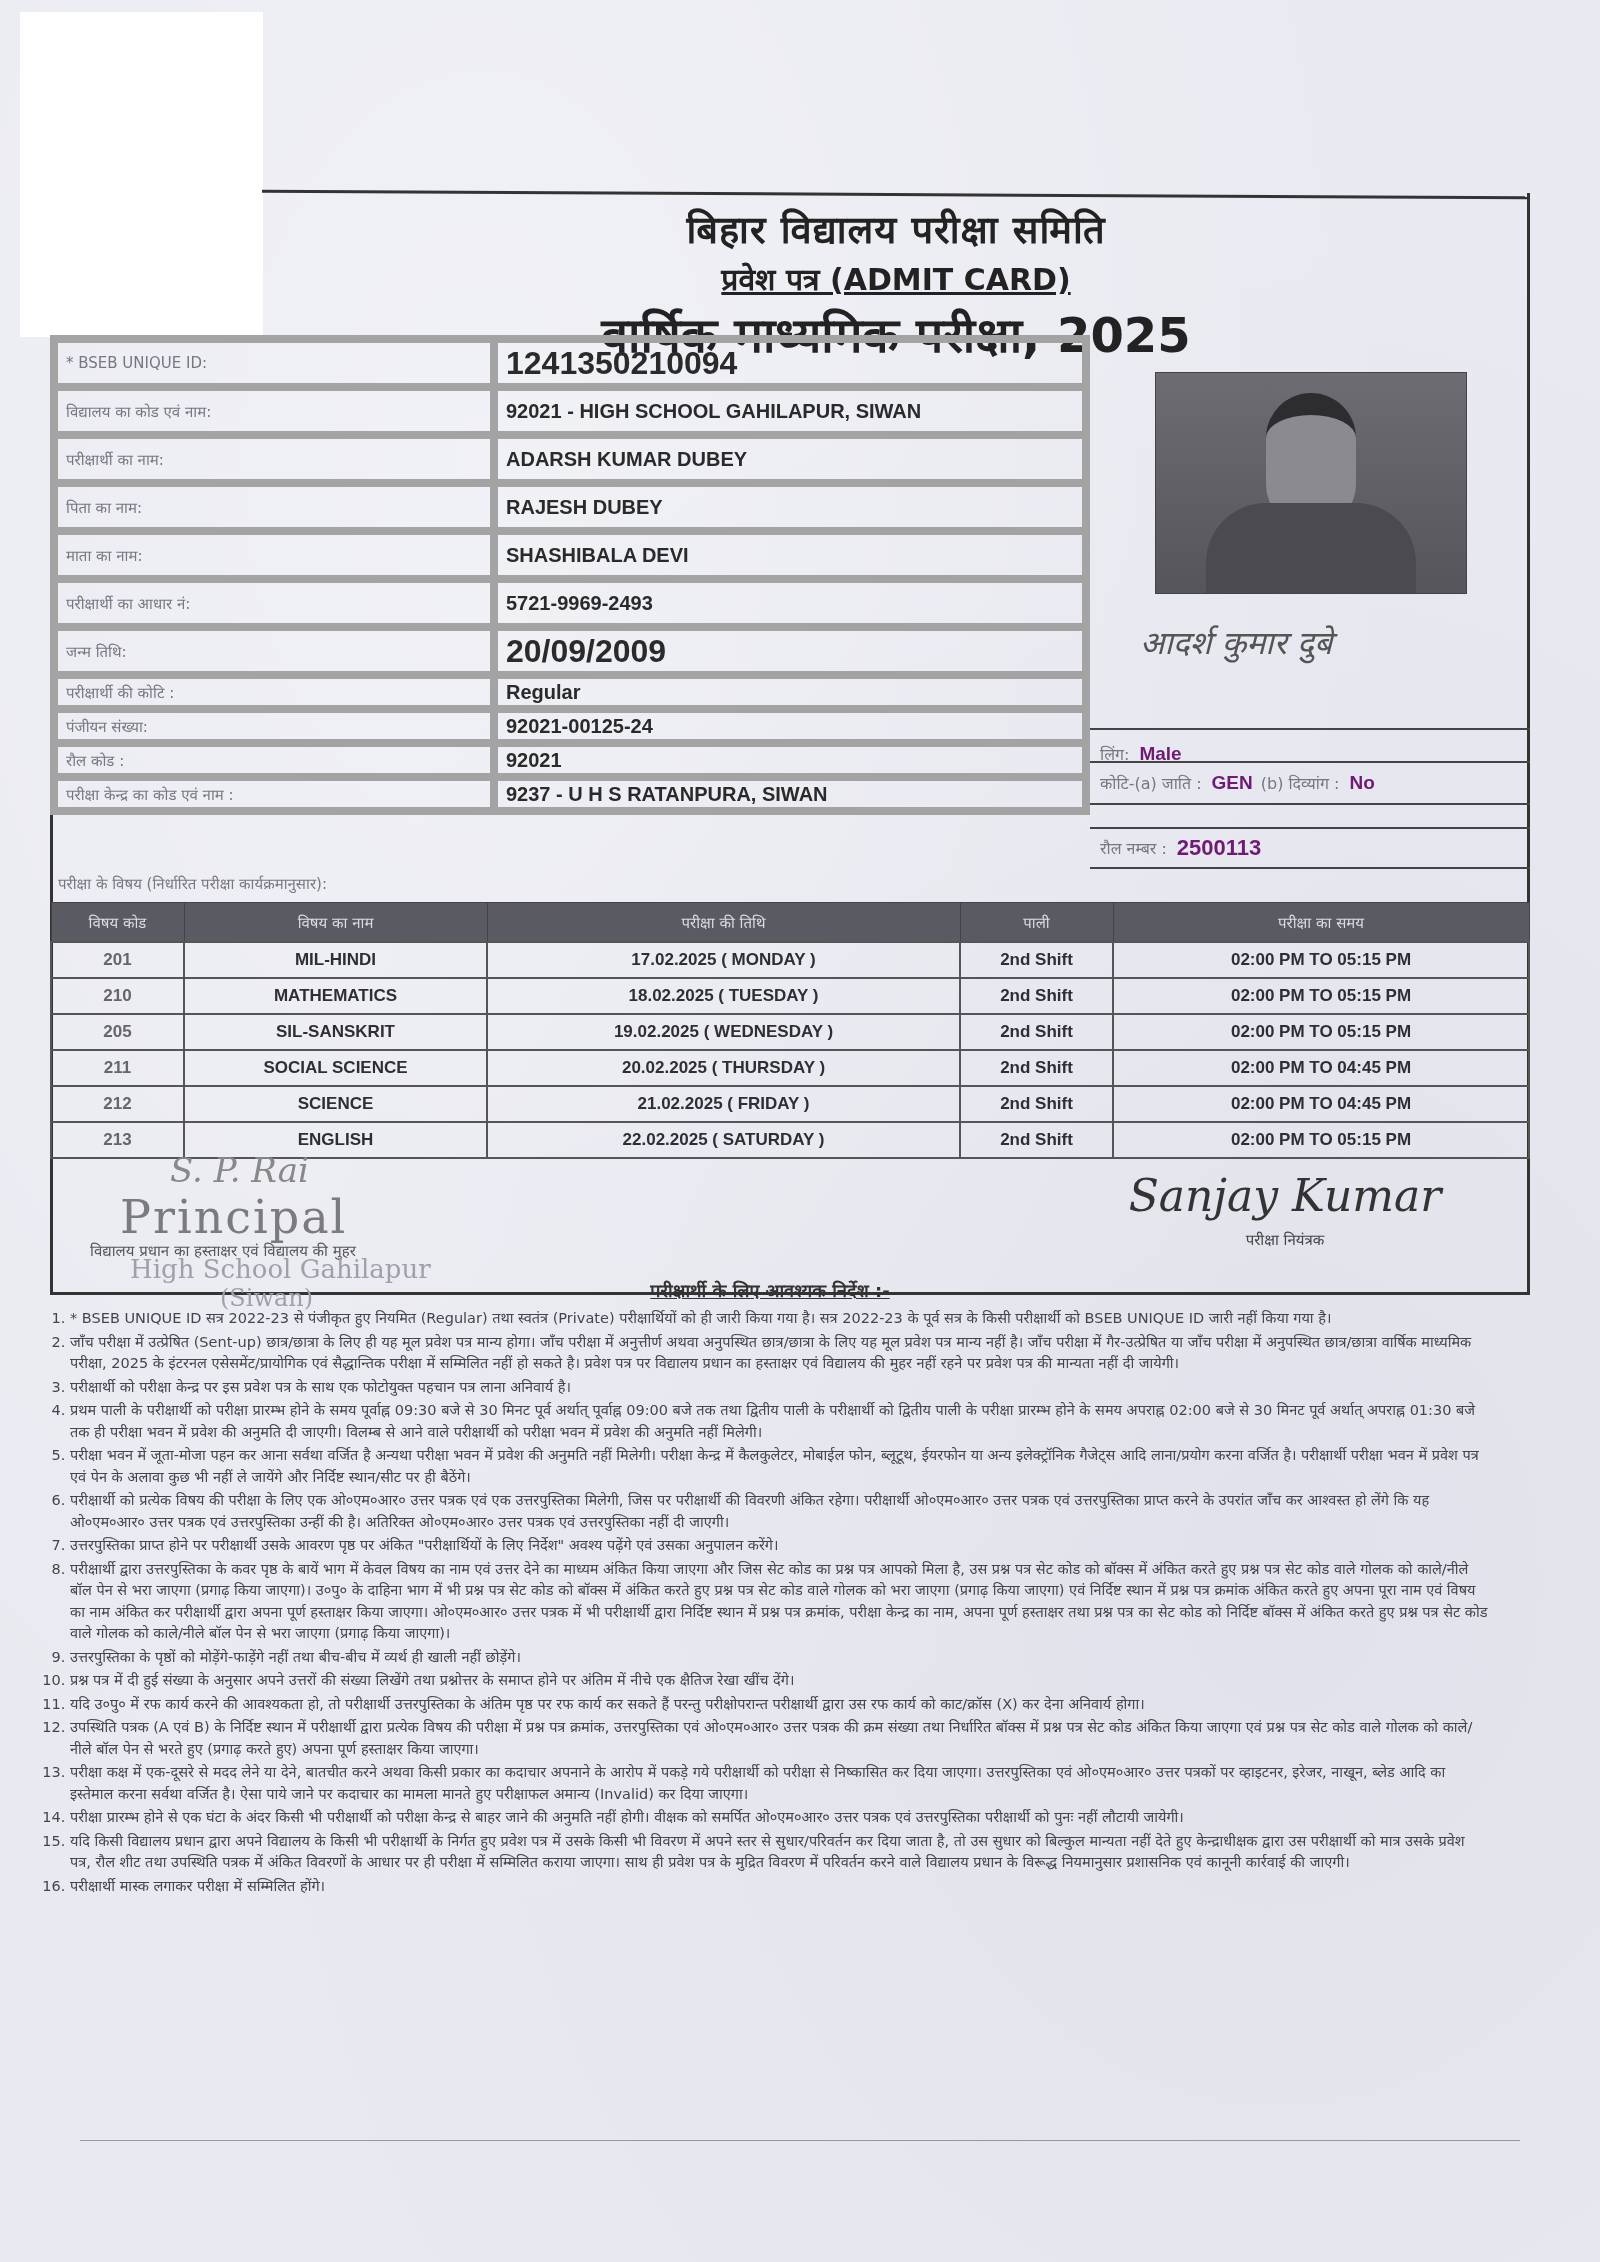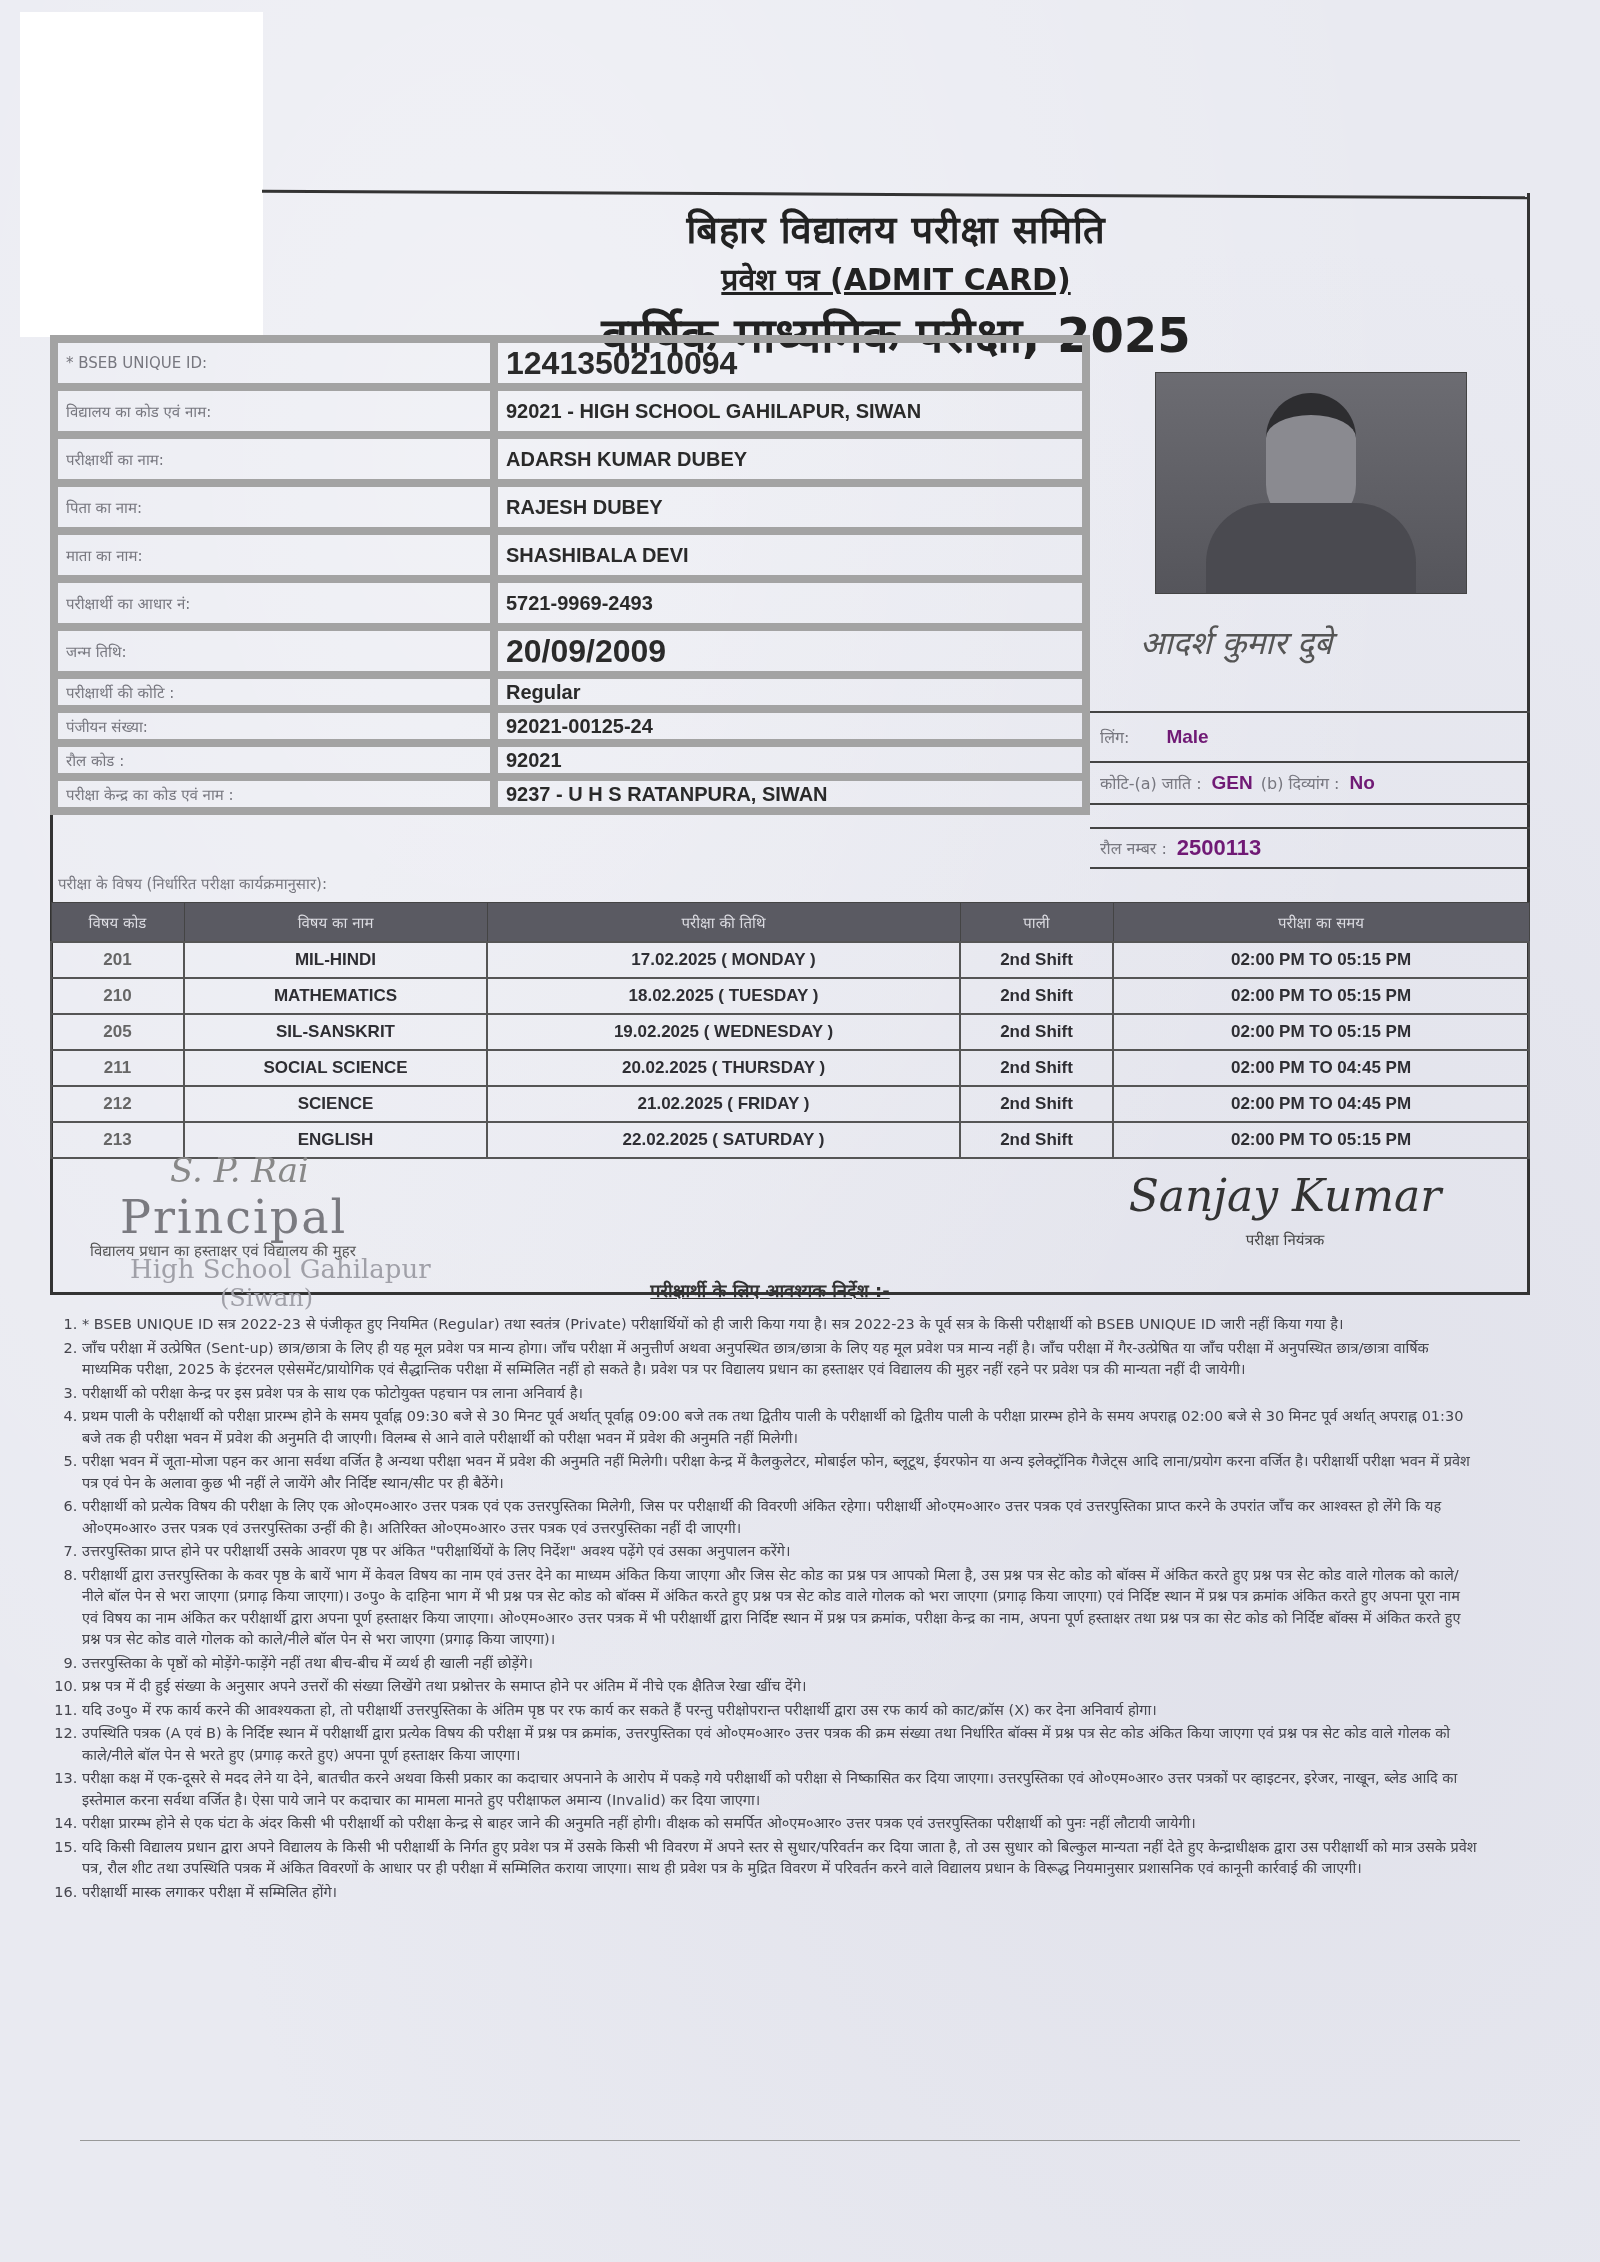"लिंग:" div.side-cell { gap: 27px -> none; top: 711px -> 728px }
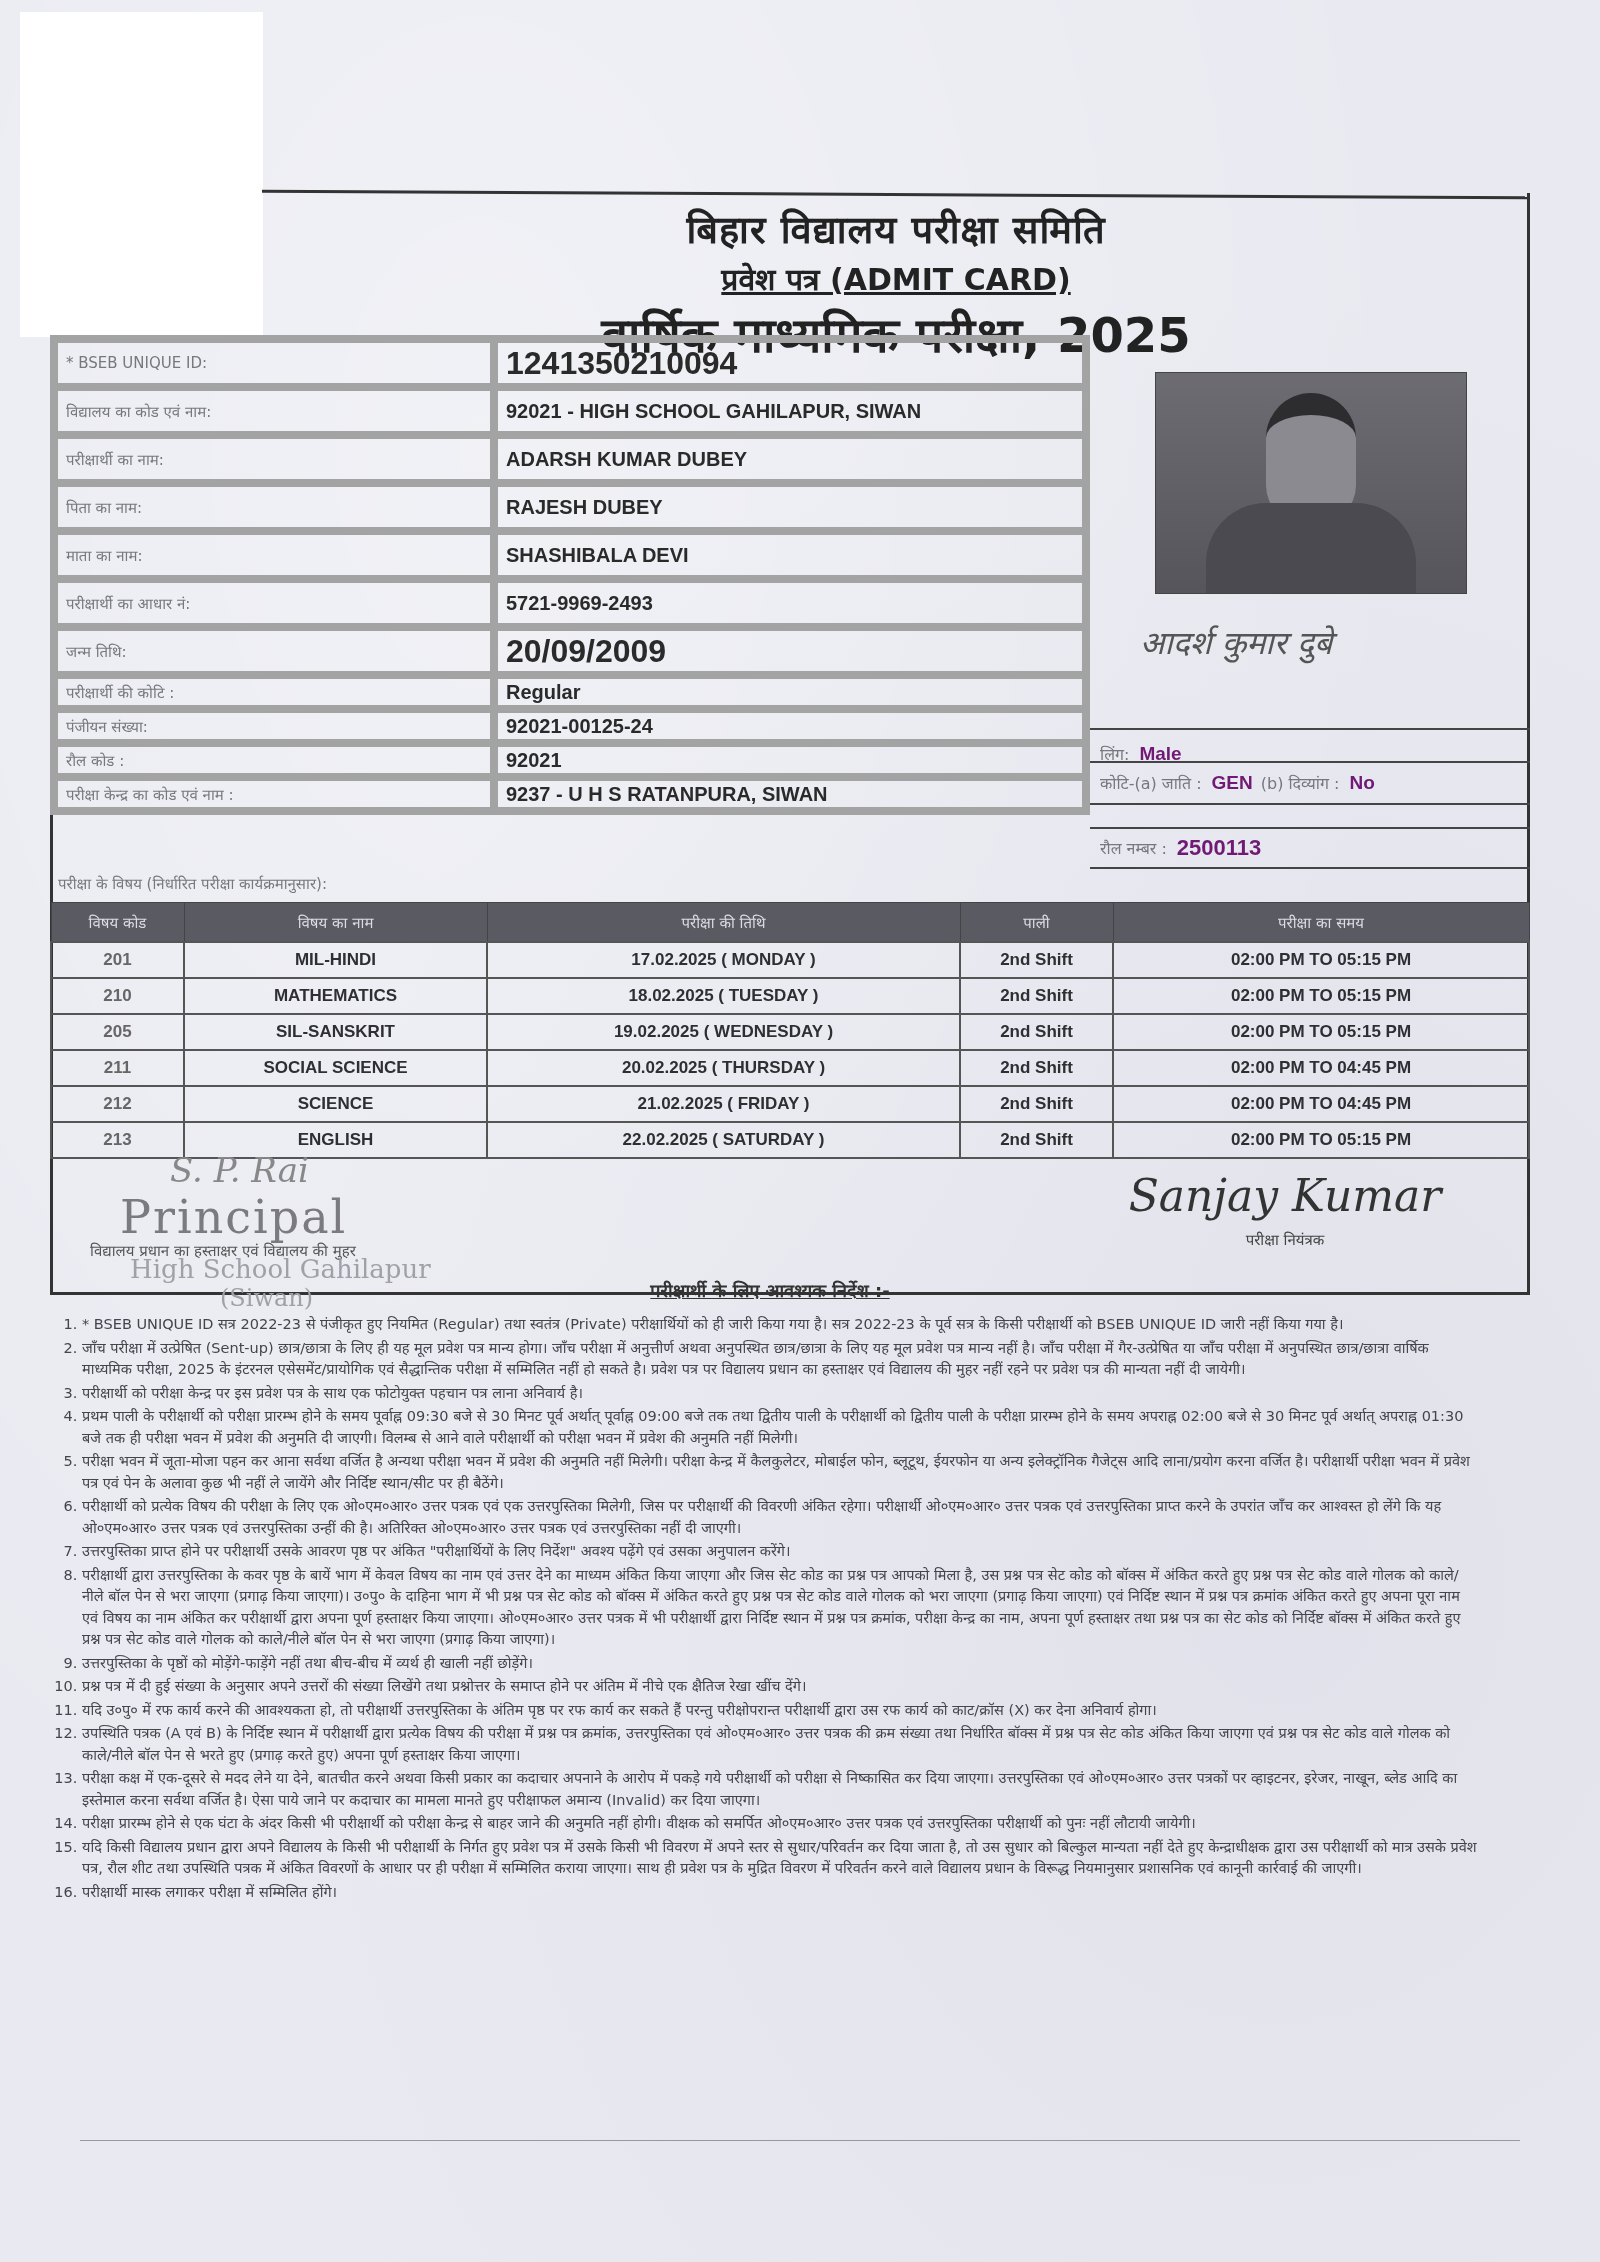"* BSEB UNIQUE ID सत्र" .instructions ol { margin: 12px -> 0 }
